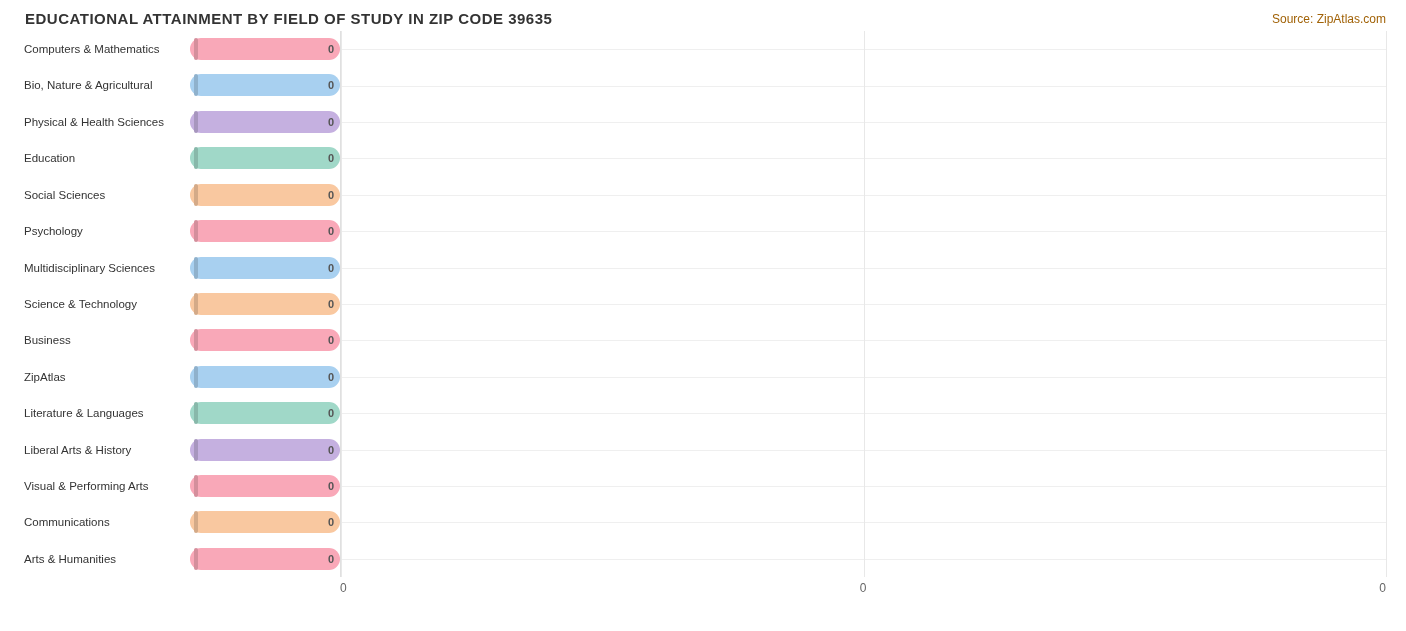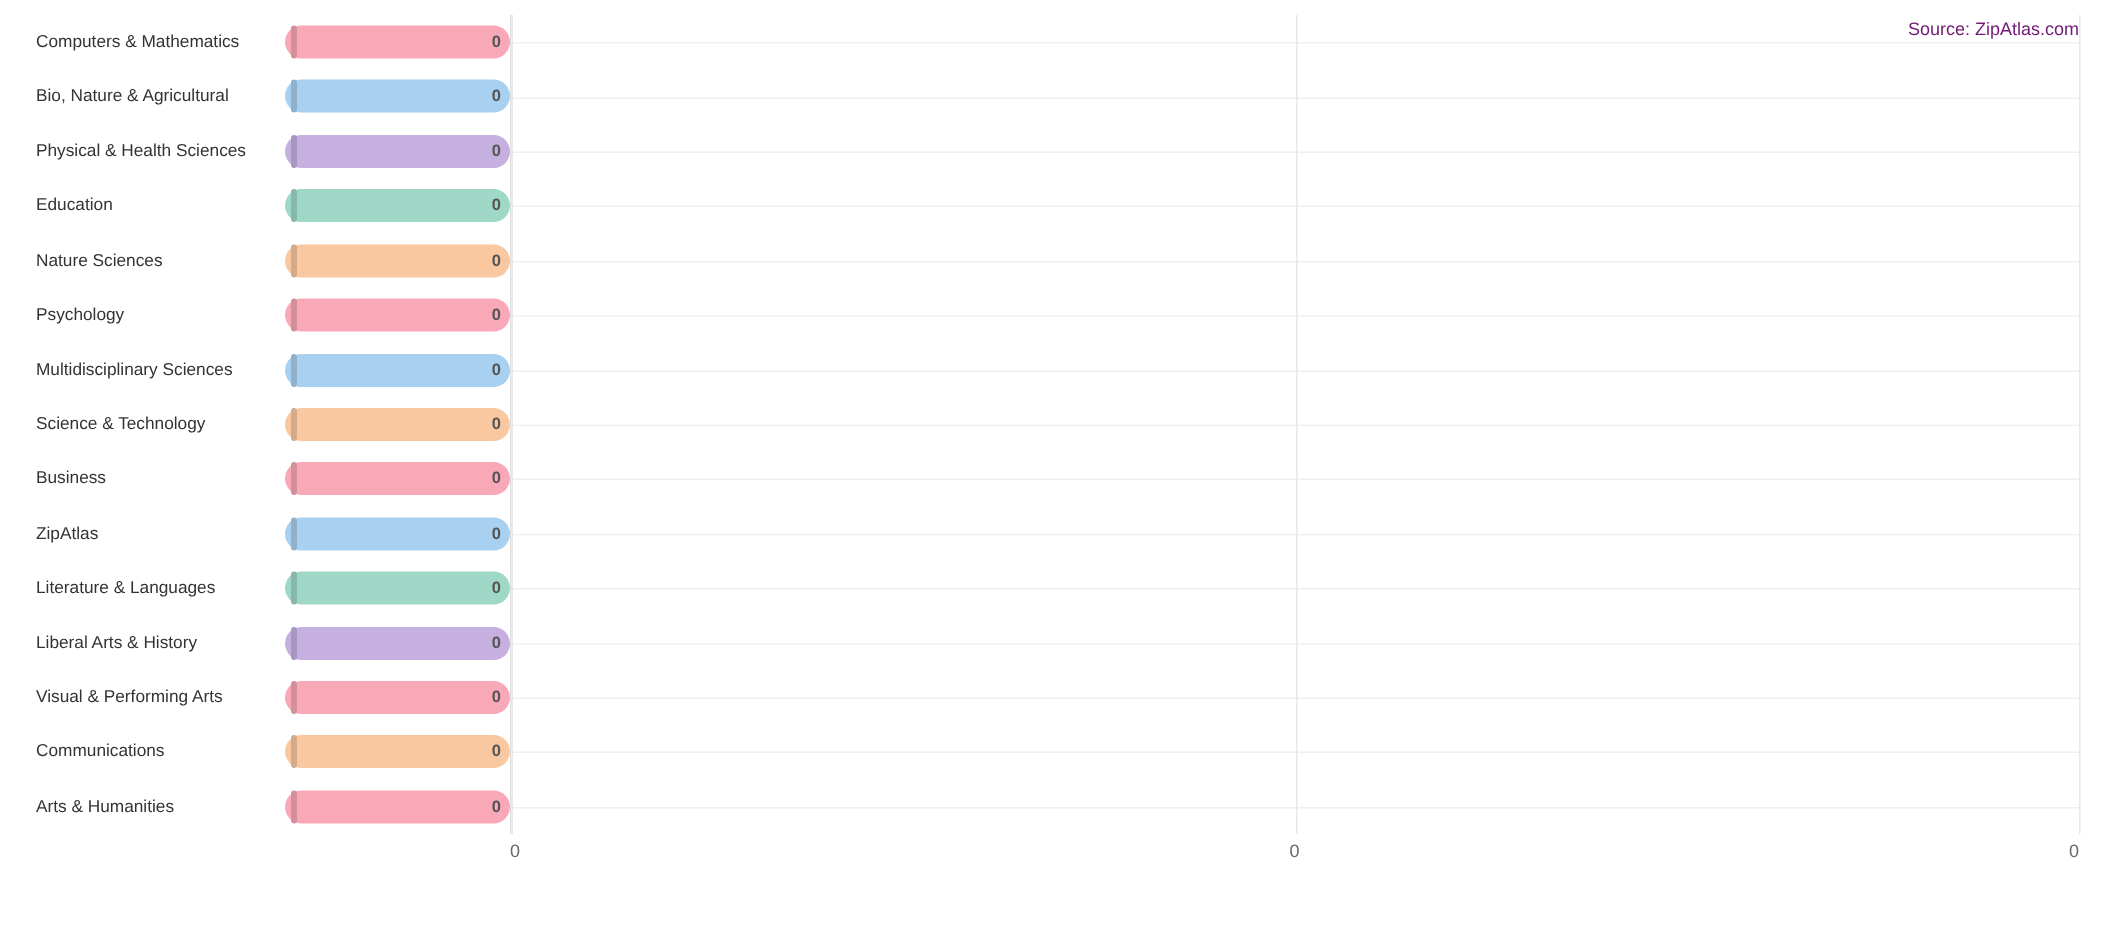"EDUCATIONAL ATTAINMENT BY FIELD OF" div.chart-title { html: none -> <div>EDUCATIONAL ATTAINMENT BY FIELD OF STUDY IN ZIP CODE 39635</div> }
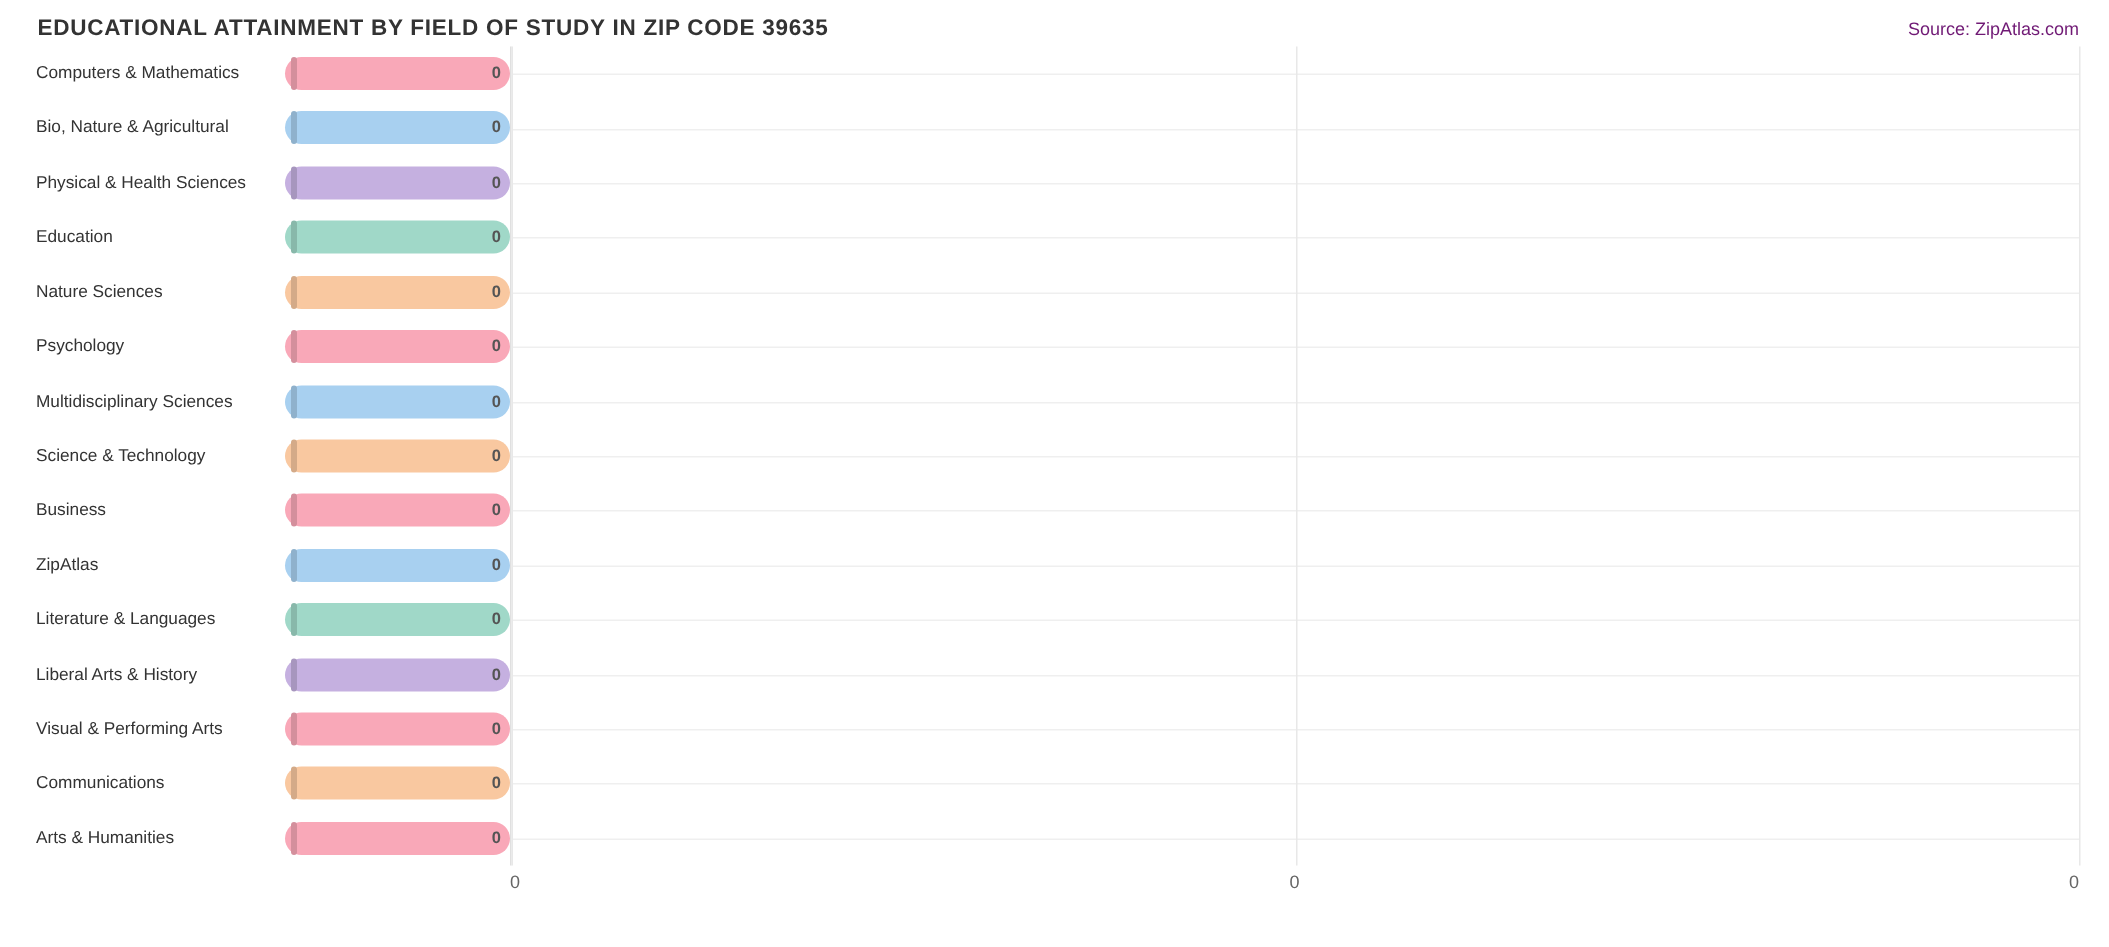"Source: ZipAtlas.com" .source-label { color: #701a75 -> #a16207 }
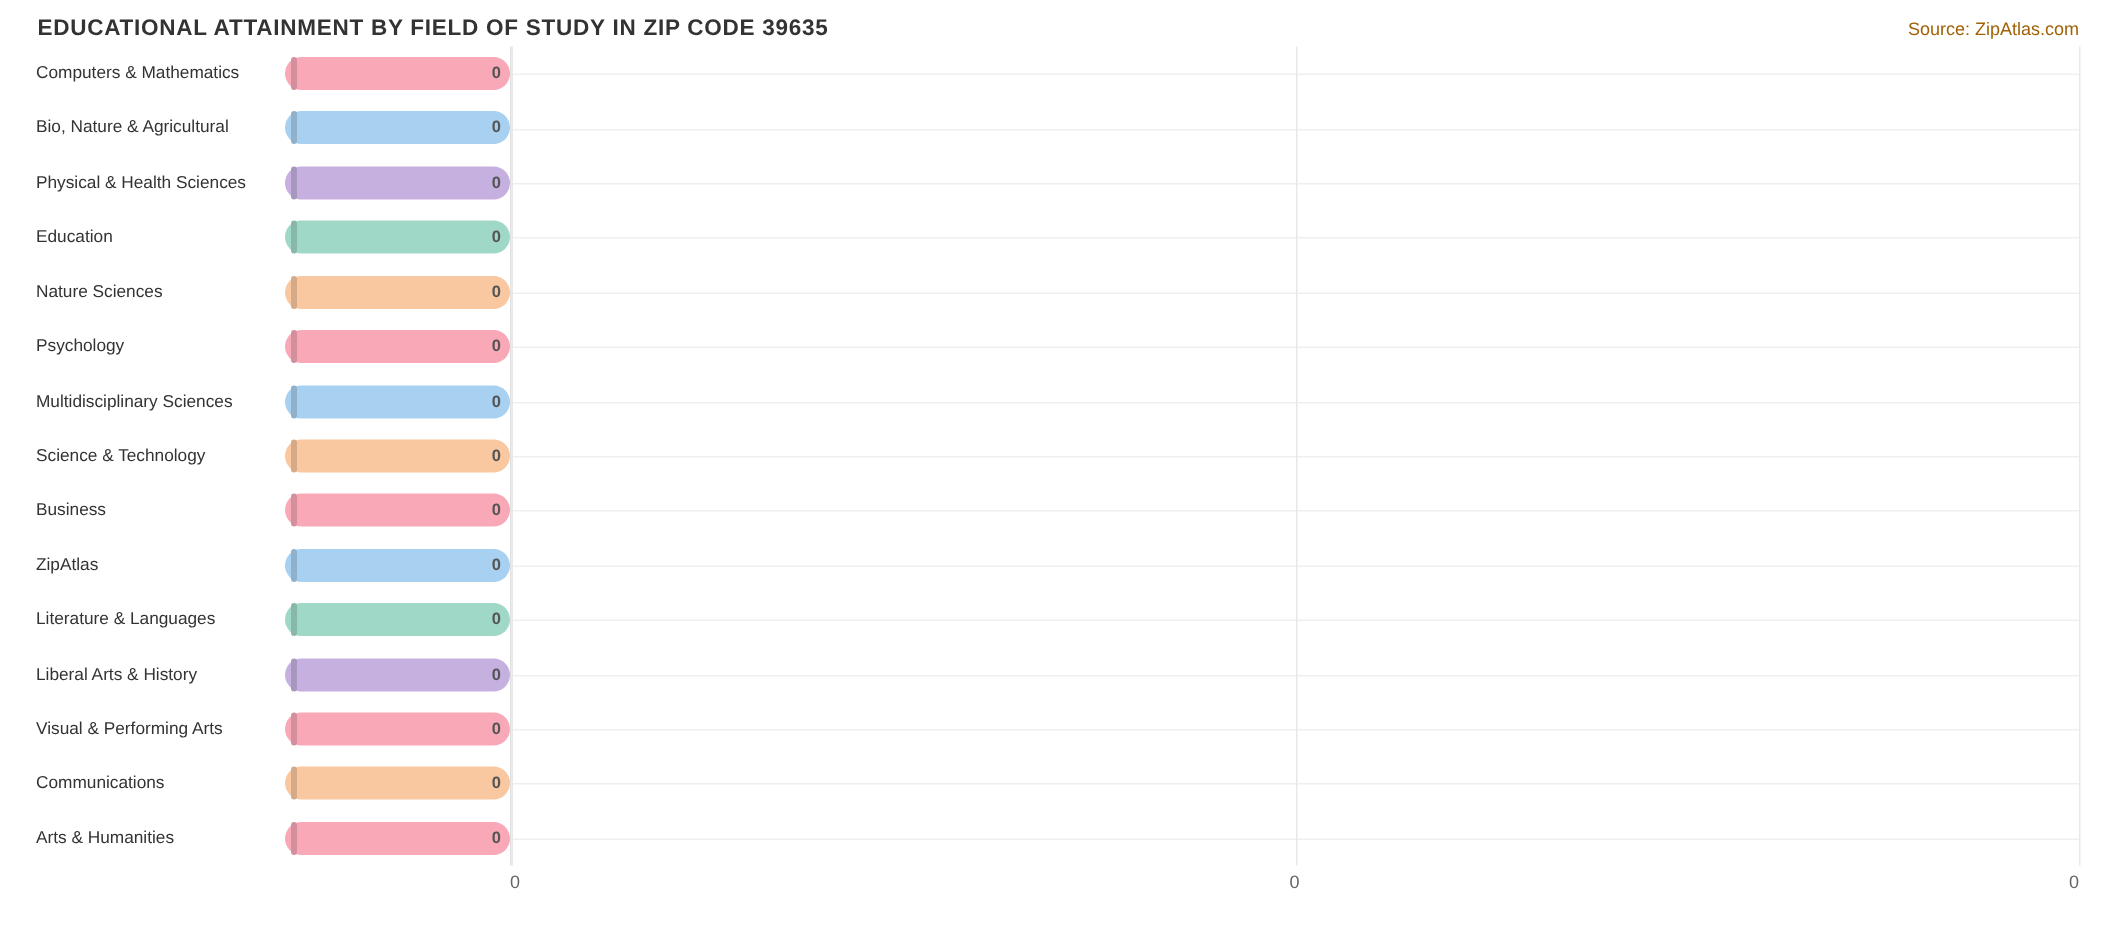"Nature Sciences" div.bar-label { text: Nature -> Social }
